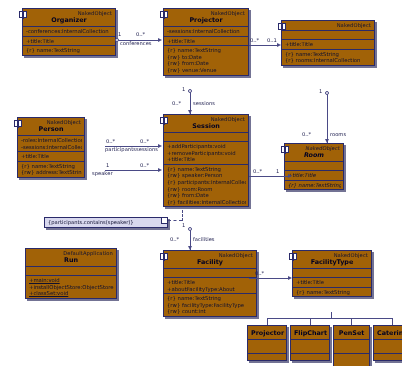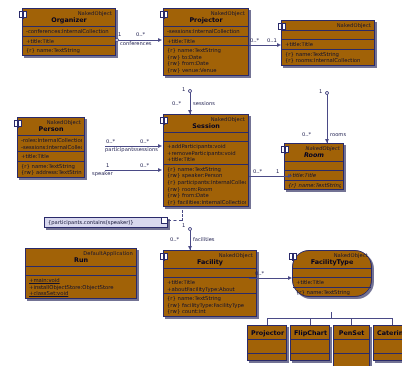"Run" div.uml-class { width: 112px -> 92px }
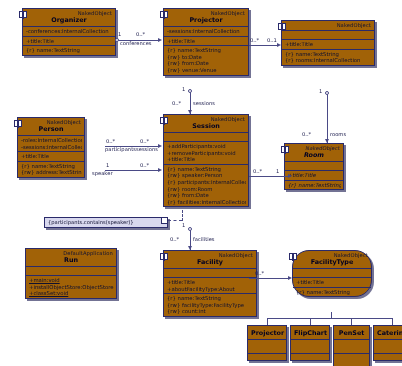"FacilityType" div.uml-class { border-radius: 17px -> none }
